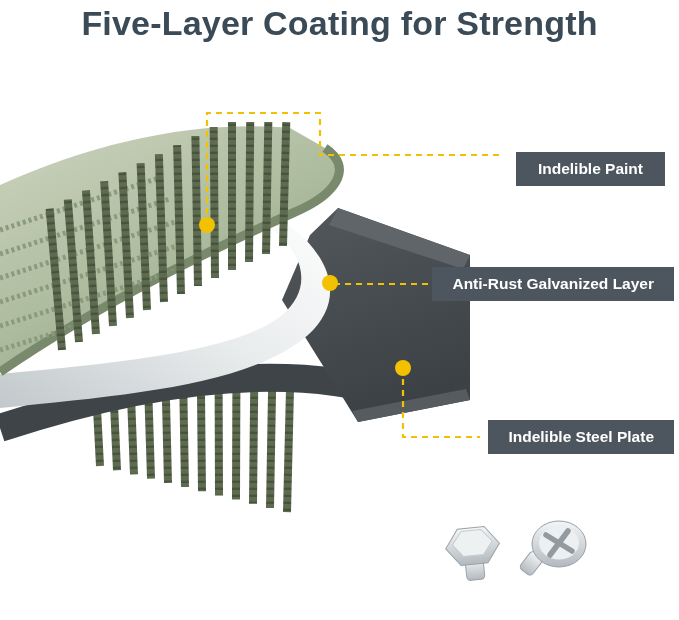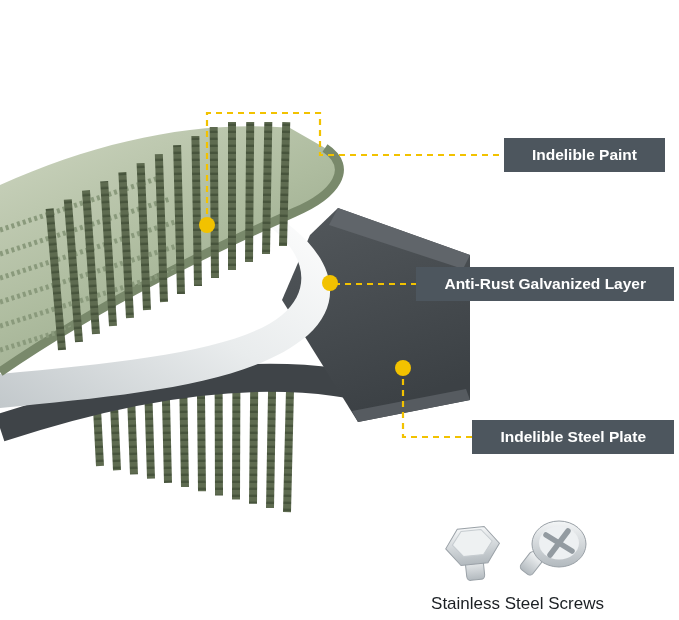"Five-Layer Coating for Strength" h1.title { html: none -> <h1>Five-Layer Coating for Strength</h1> }
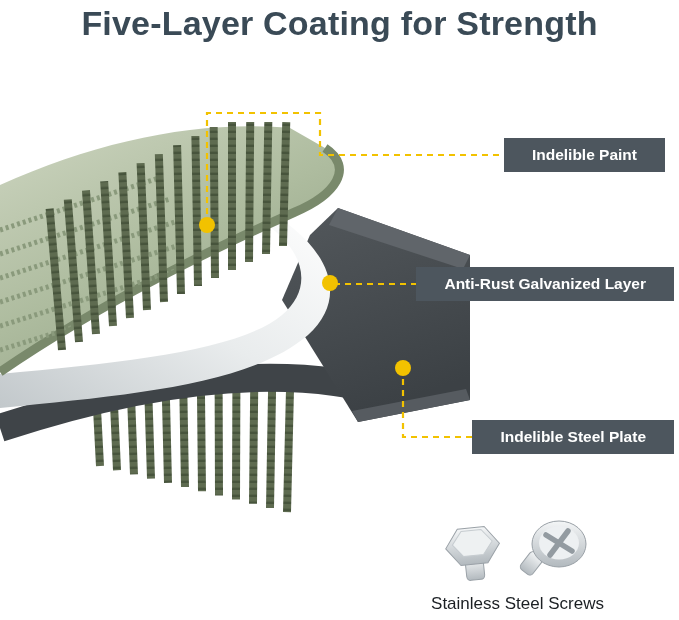"Indelible Paint" .label-1 { padding: 9px 28px -> 9px 22px; top: 138px -> 152px }
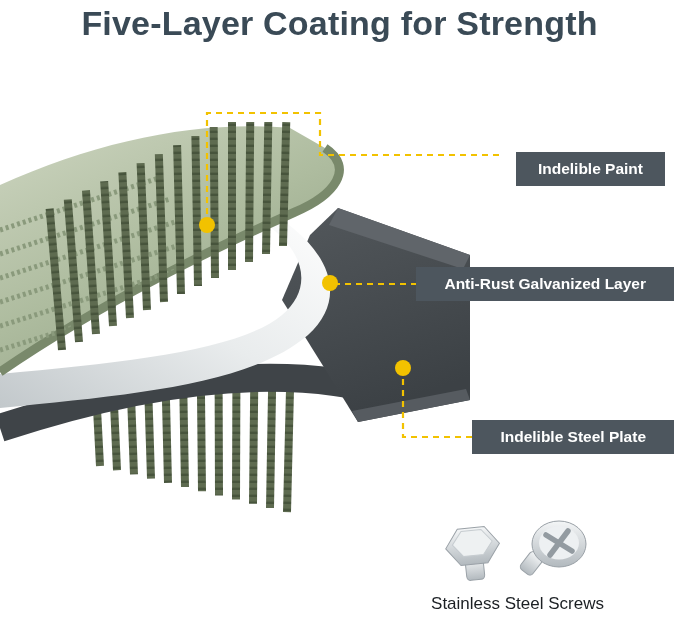"Anti-Rust Galvanized Layer" .label { padding: 9px 28px -> 9px 20px }
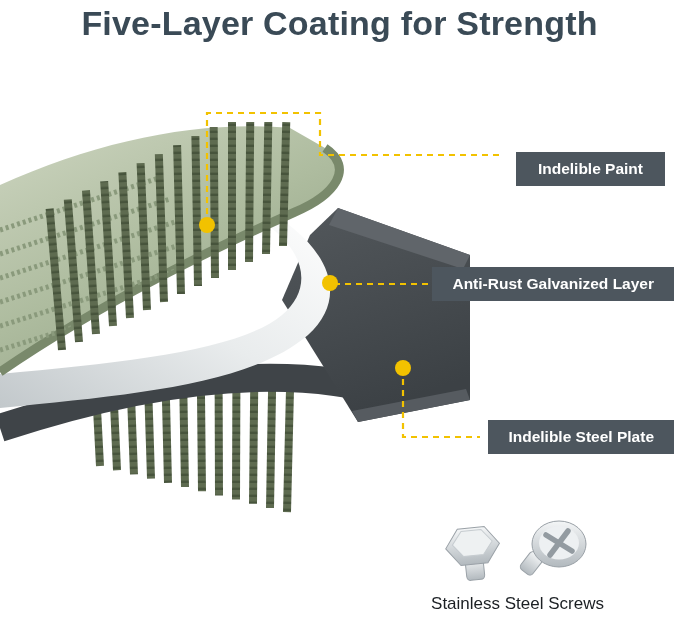"Stainless Steel Screws" div.screws-caption { html: <div>Stainless Steel Screws</div> -> none }
